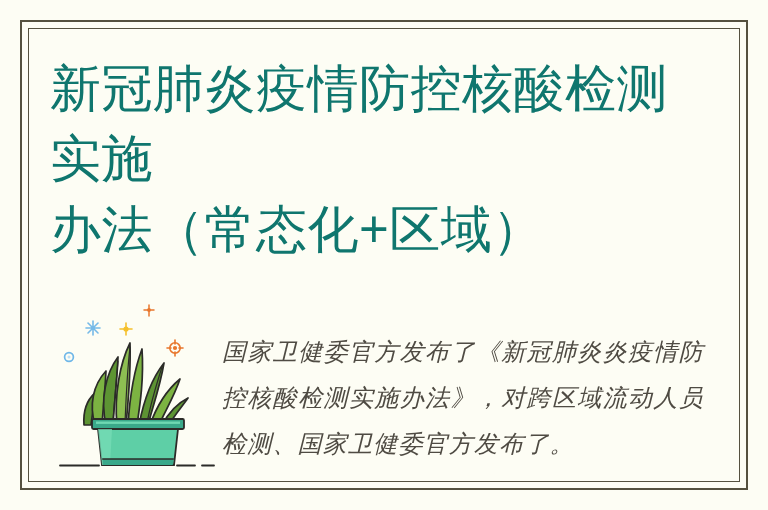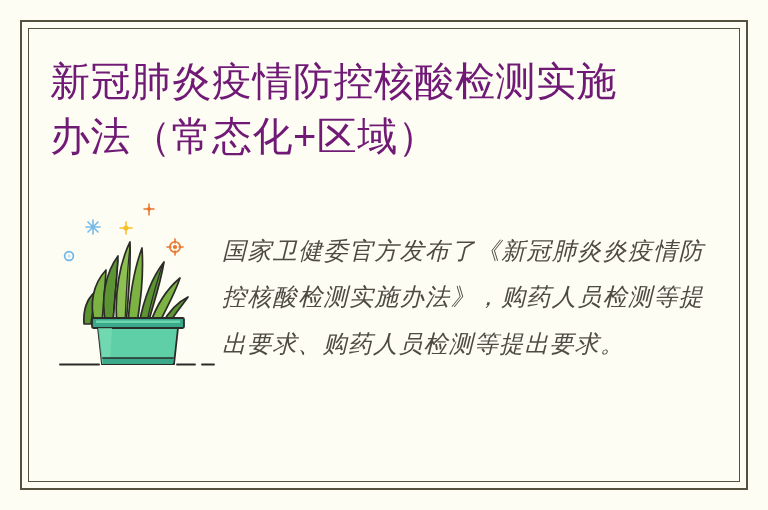"新冠肺炎疫情防控核酸检测实施" .title { color: #701a75 -> #0f766e; font-size: 40px -> 51px }
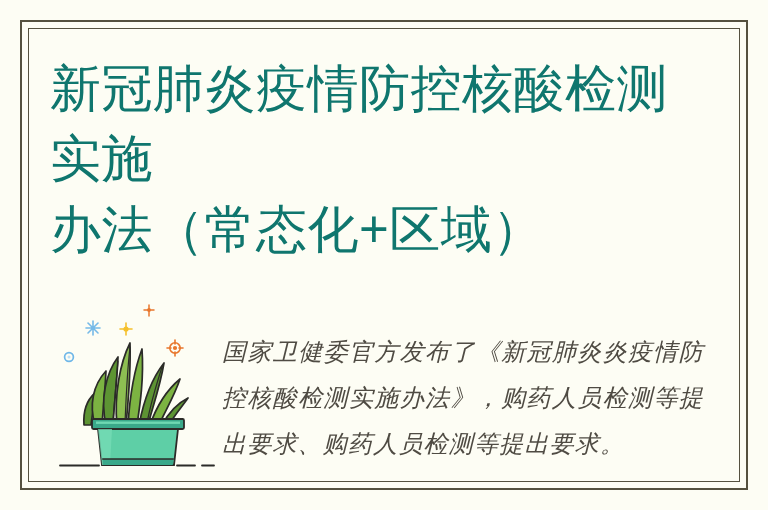"国家卫健委官方发布了《新冠肺炎炎疫情防控核酸检测实施办法》，购药人员检测等提出要" p.paragraph { text: 购药人员检测等提出要求、购药人员检测等提出要求 -> 对跨区域流动人员检测、国家卫健委官方发布了 }
